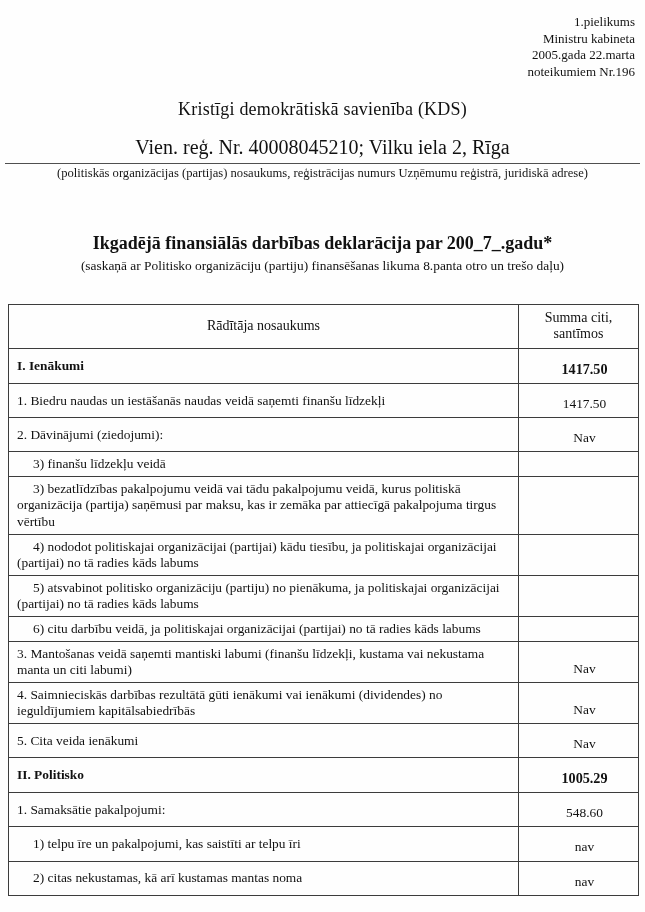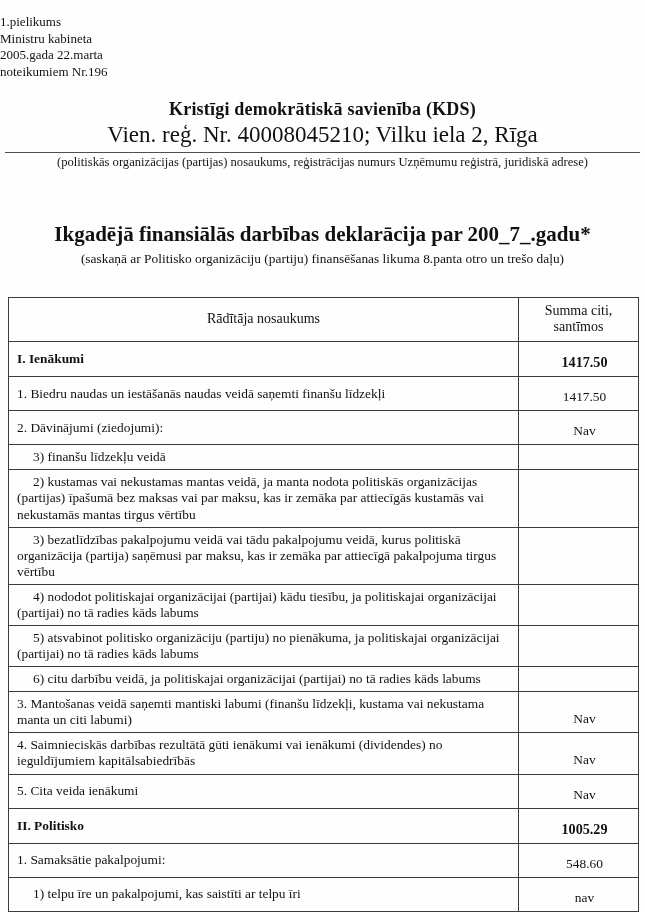"1.pielikums" .corner-note { text-align: none -> right }
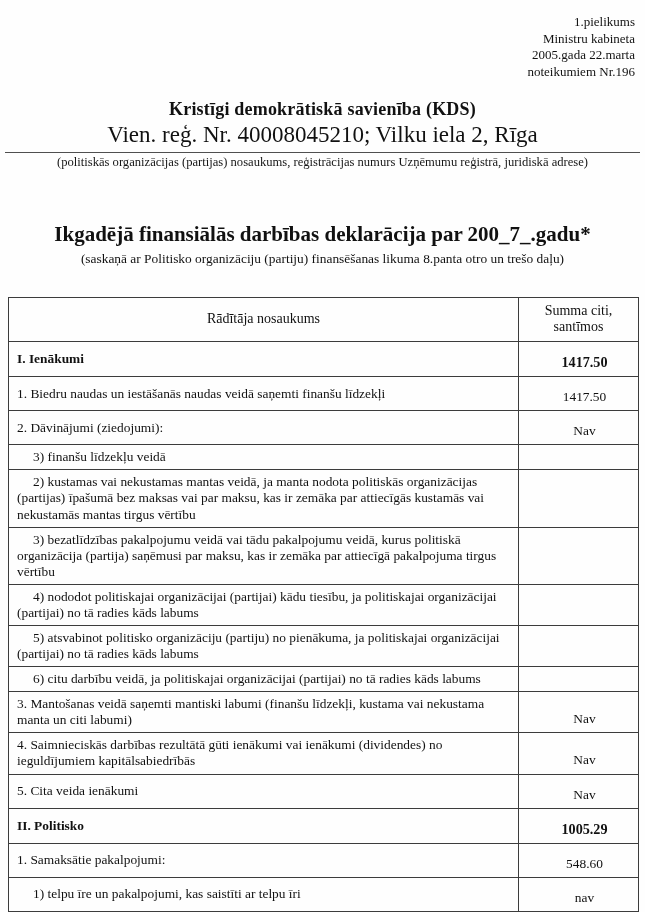"Kristīgi demokrātiskā savienība (KDS)" .org-name { font-weight: bold -> normal }
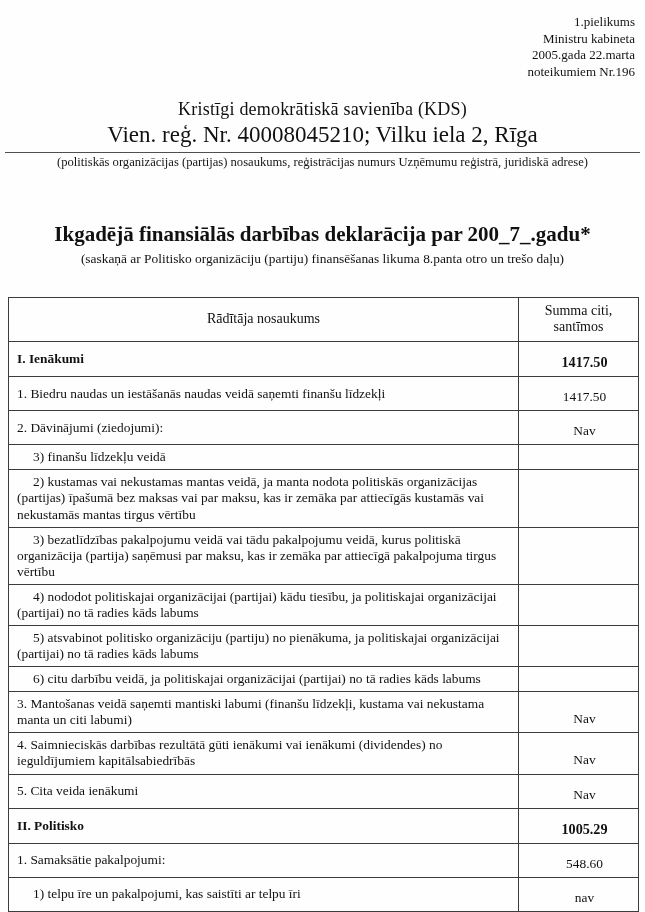"Vien. reģ. Nr. 40008045210; Vilku" .org-reg { font-size: 23px -> 20px; margin-top: 2px -> 16px }
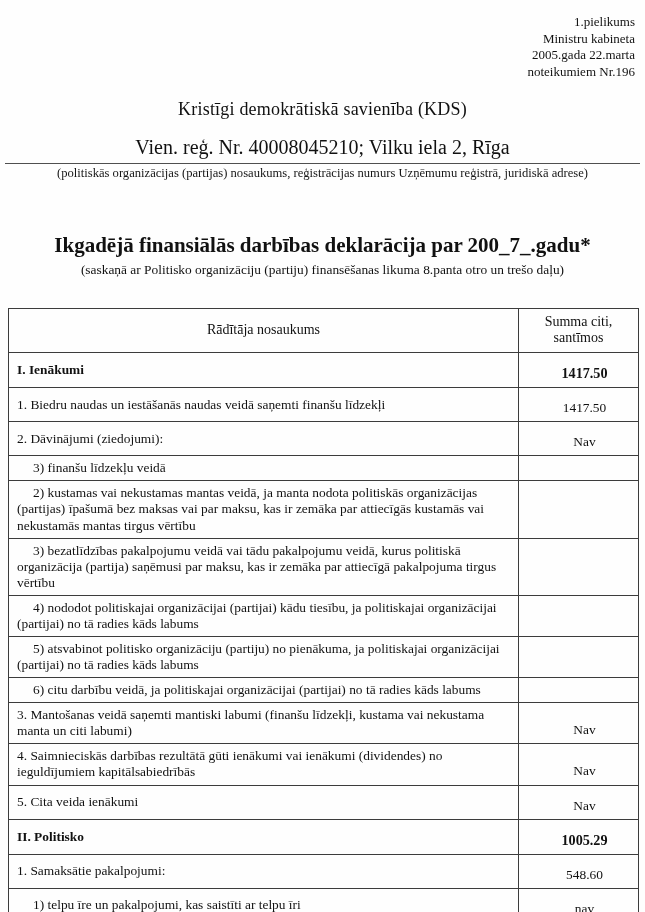"Ikgadējā finansiālās darbības" .decl-title { font-size: 21px -> 18px }
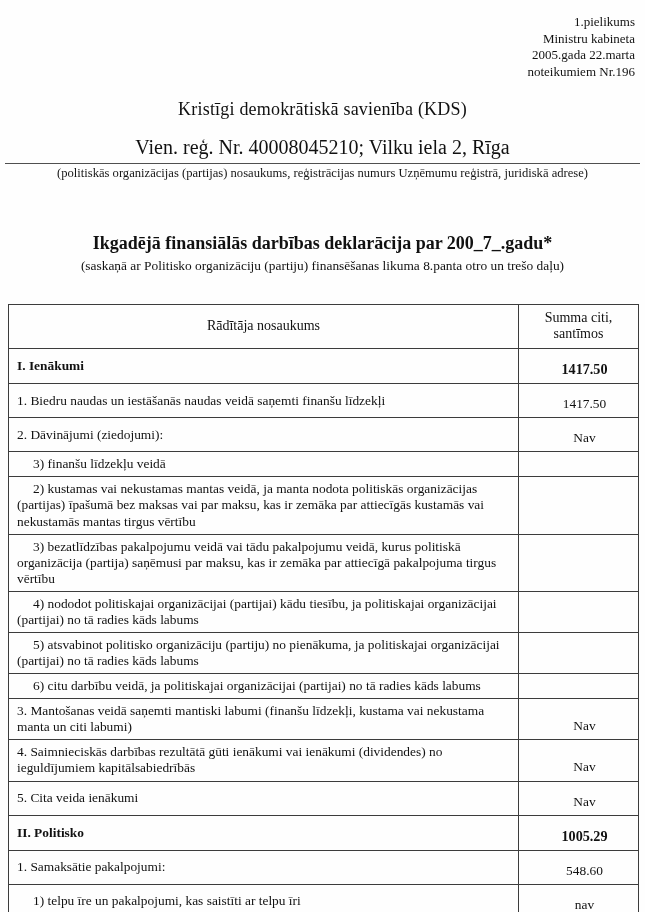"2) kustamas vai nekustamas mantas" tr { html: <tr> <td>2) kustamas vai nekustamas mantas veidā, ja manta nodota politiskās organizācijas (partijas) īpašumā bez maksas vai par maksu, kas ir zemāka par attiecīgās kustamās vai nekustamās mantas tirgus vērtību</td> <td></td> </tr> -> none }
